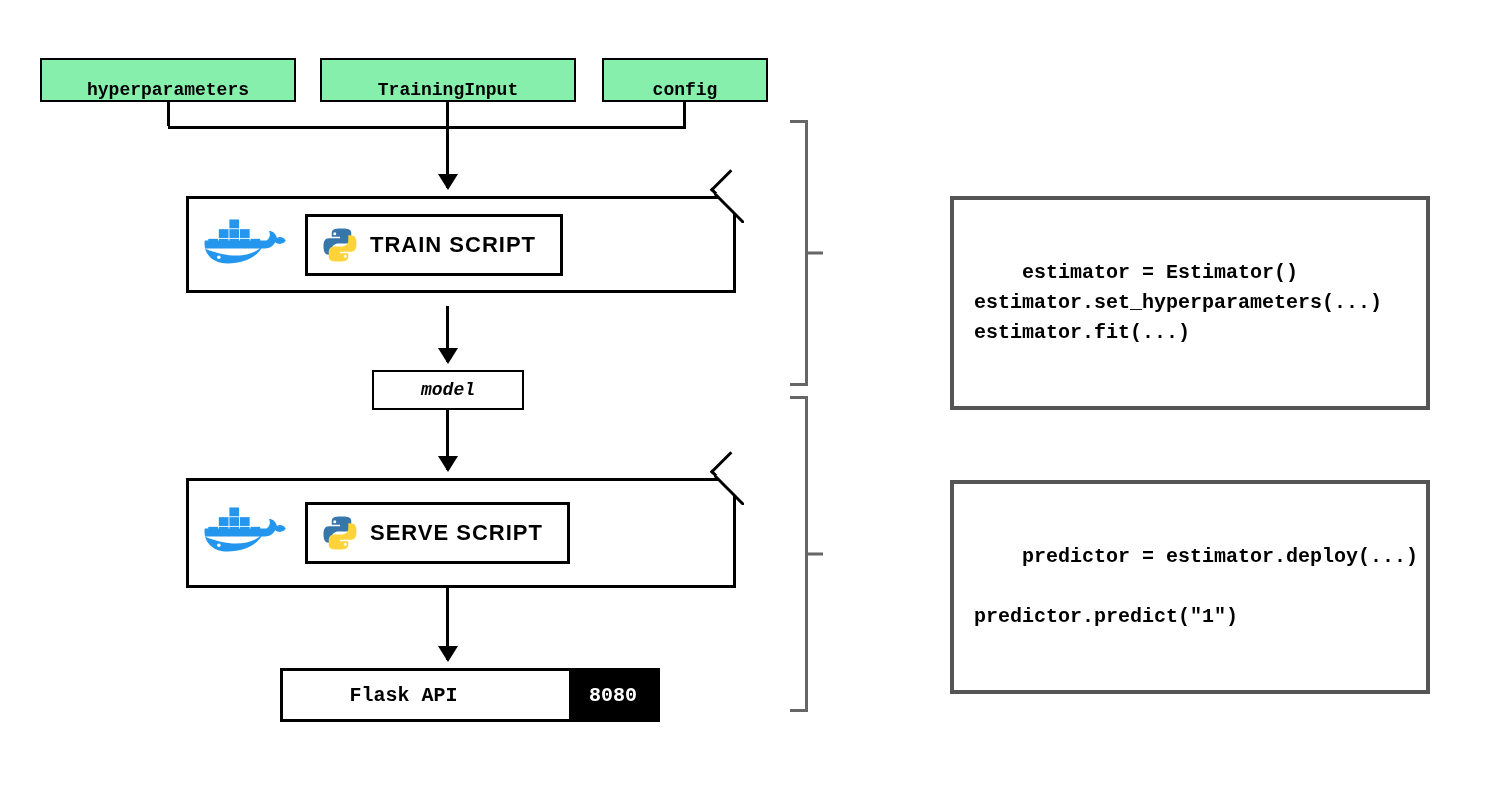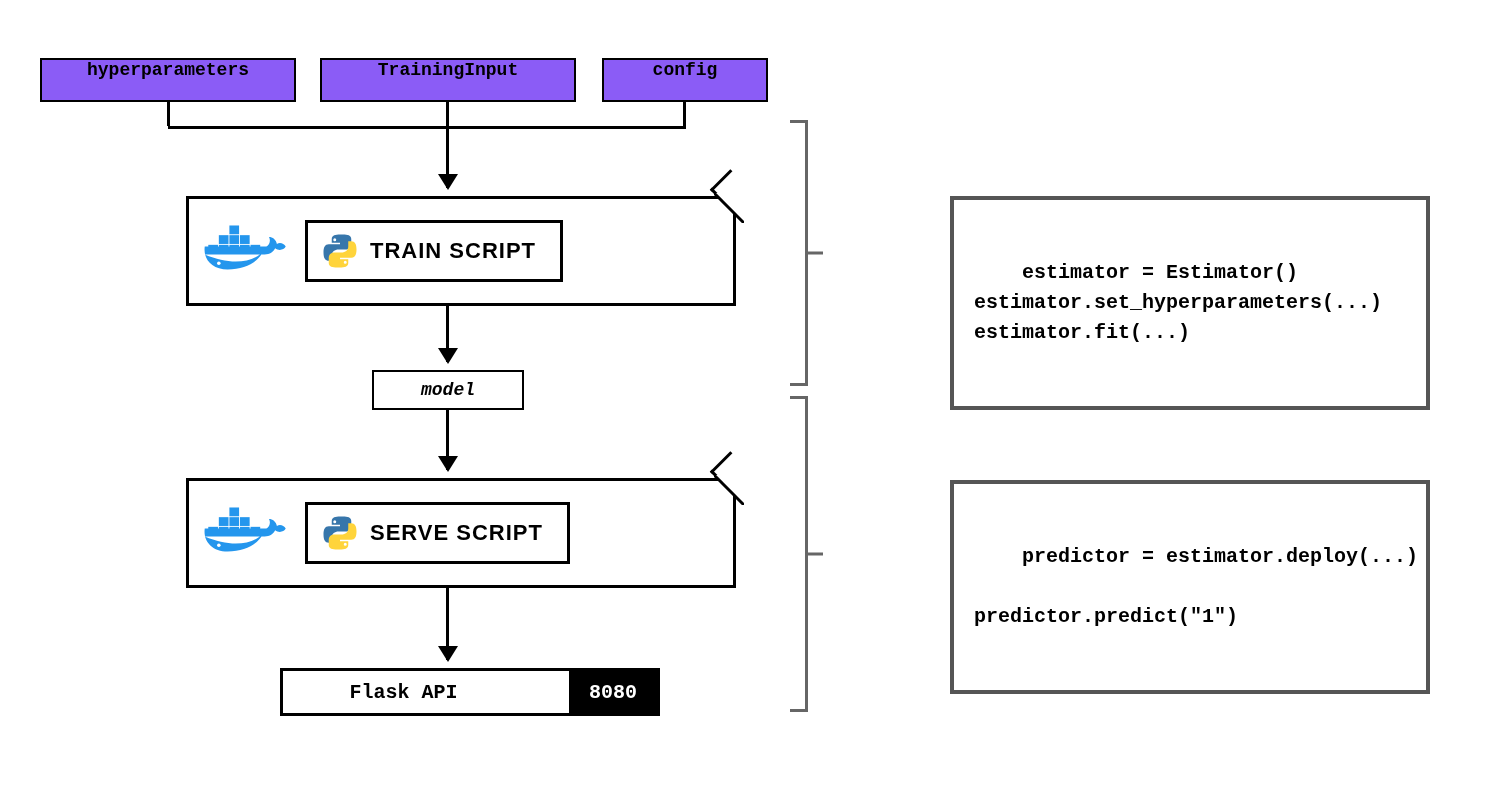"hyperparameters" .input-box { align-items: flex-start -> flex-end; background: #8b5cf6 -> #86efac }
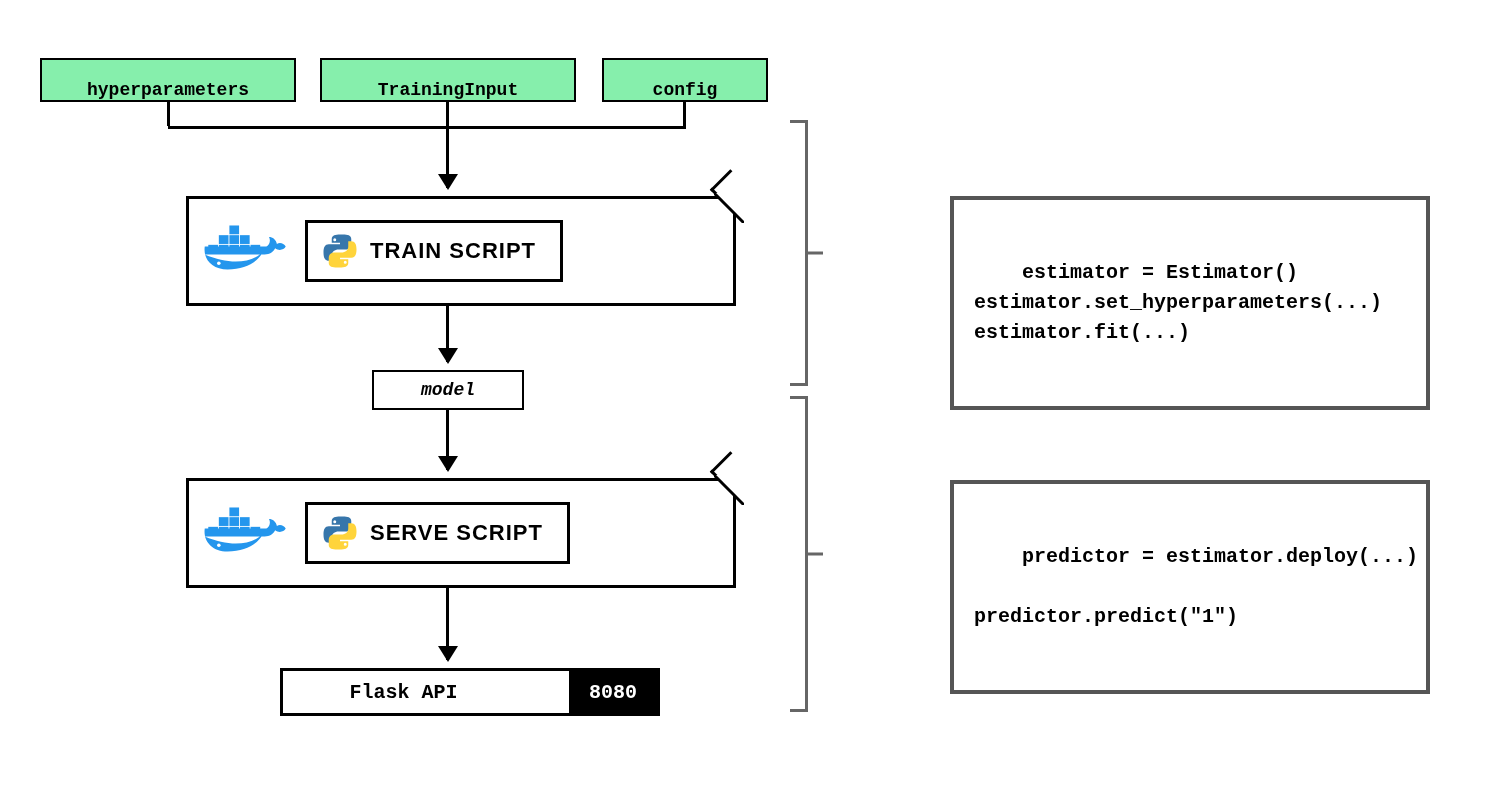"TRAIN SCRIPT" div.container { height: 110px -> 97px }
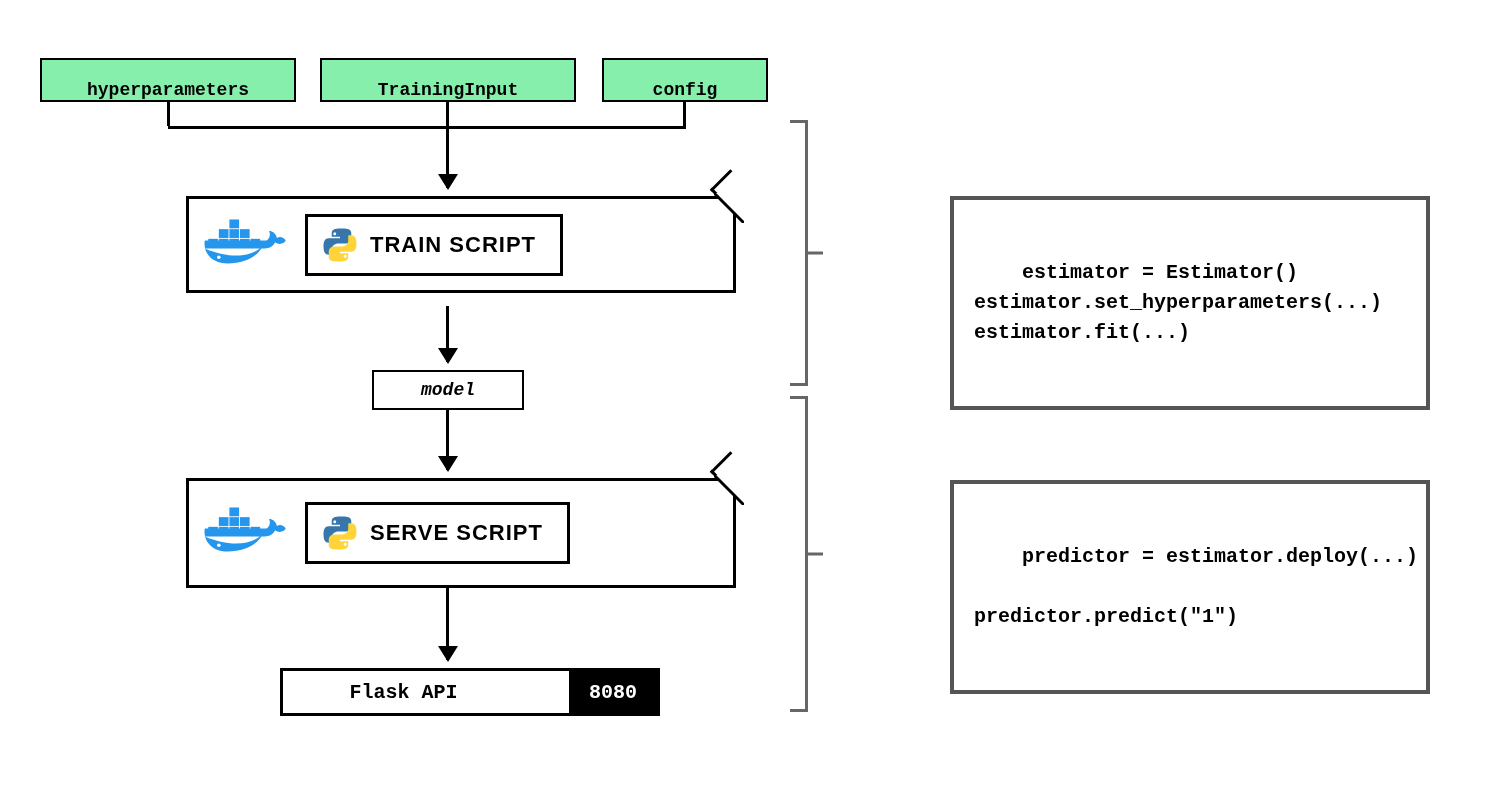"Flask API" .flask-box { height: 48px -> 54px }
